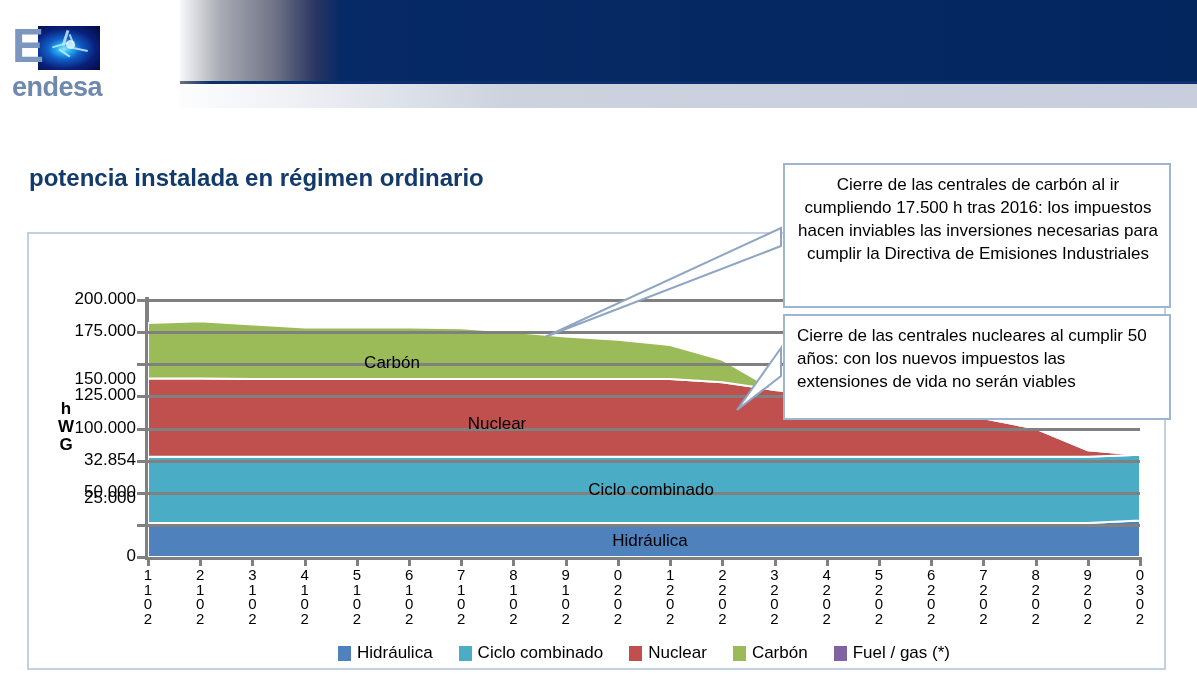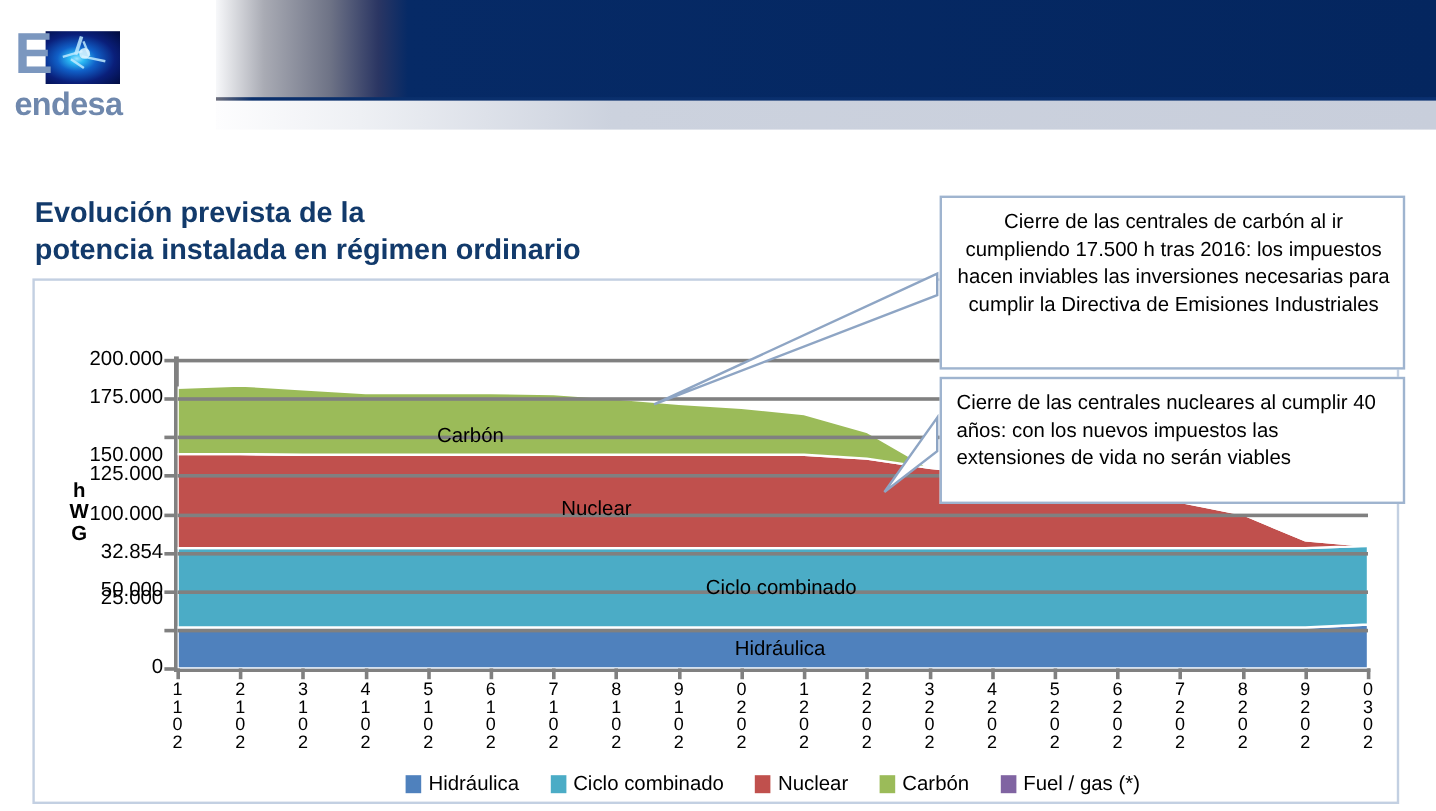"Evolución prevista de la" span { html: <span>Evolución prevista de la</span> -> none }
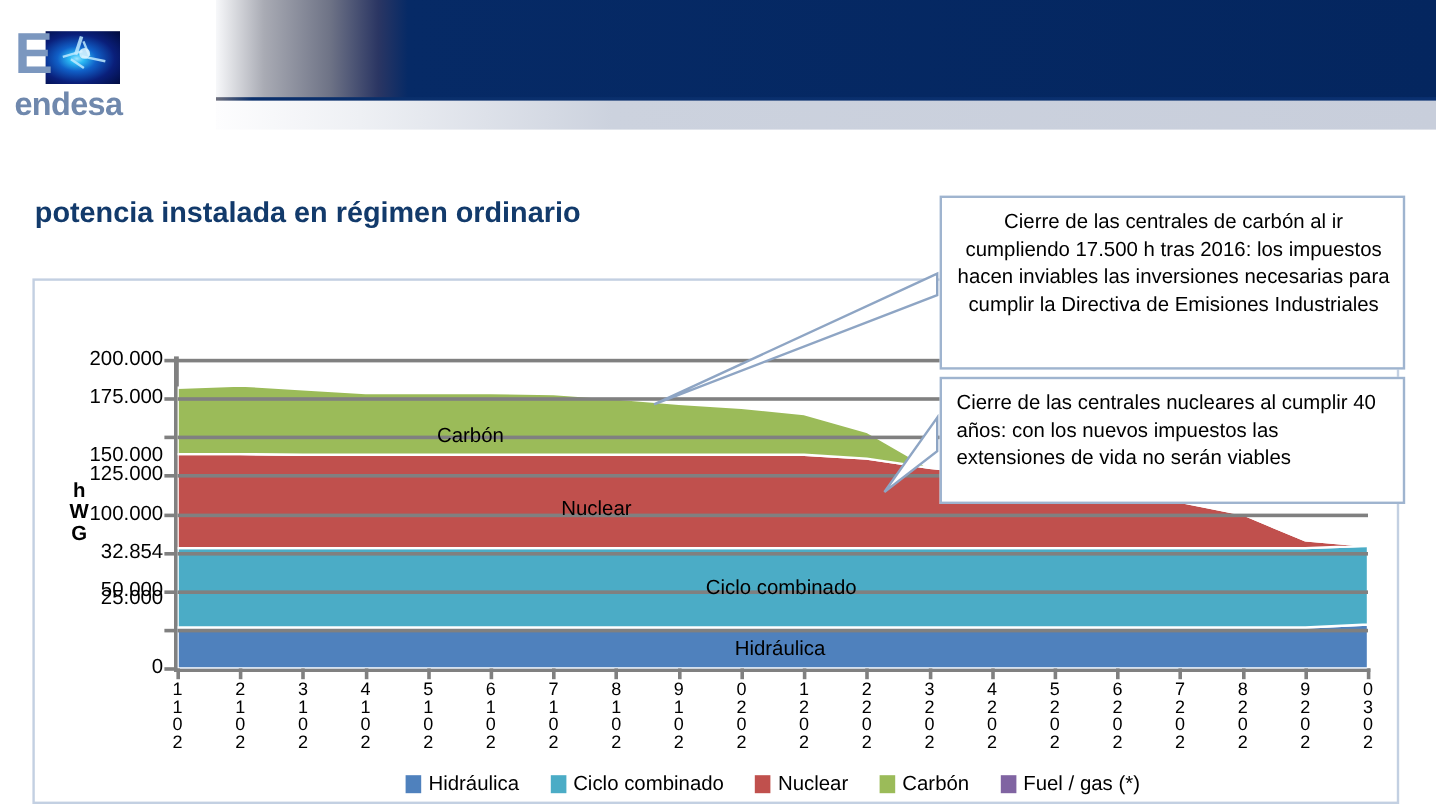"Cierre de las centrales nucleares" div.callout { text: 40 -> 50 }
